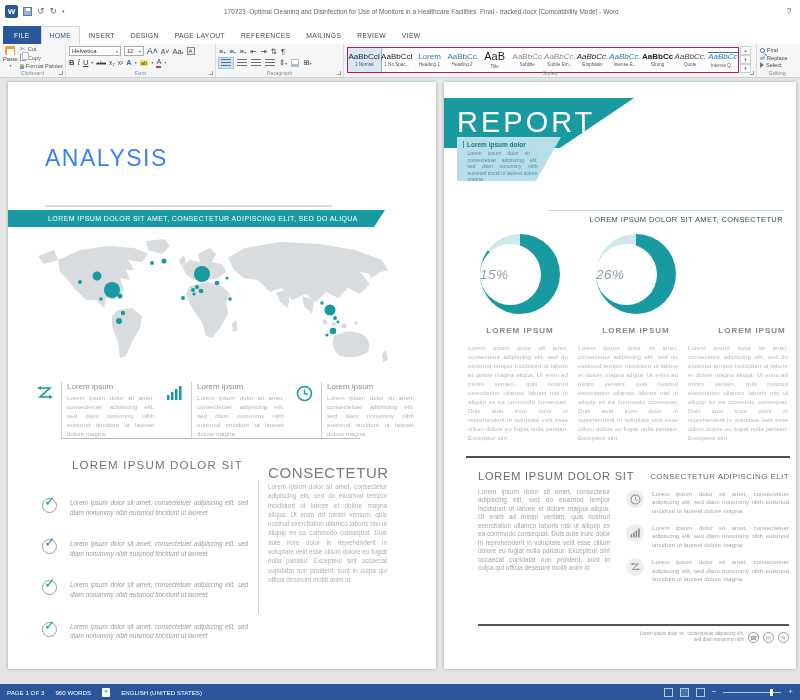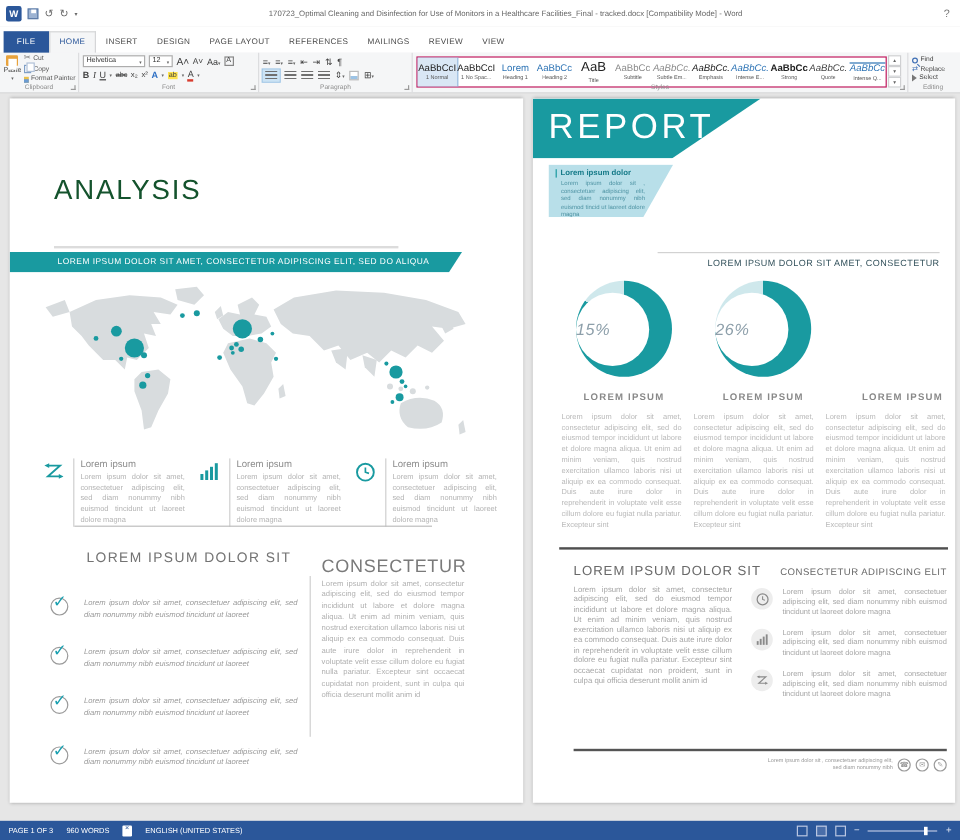"REPORT" .p2-banner { top: 0 -> 16px }
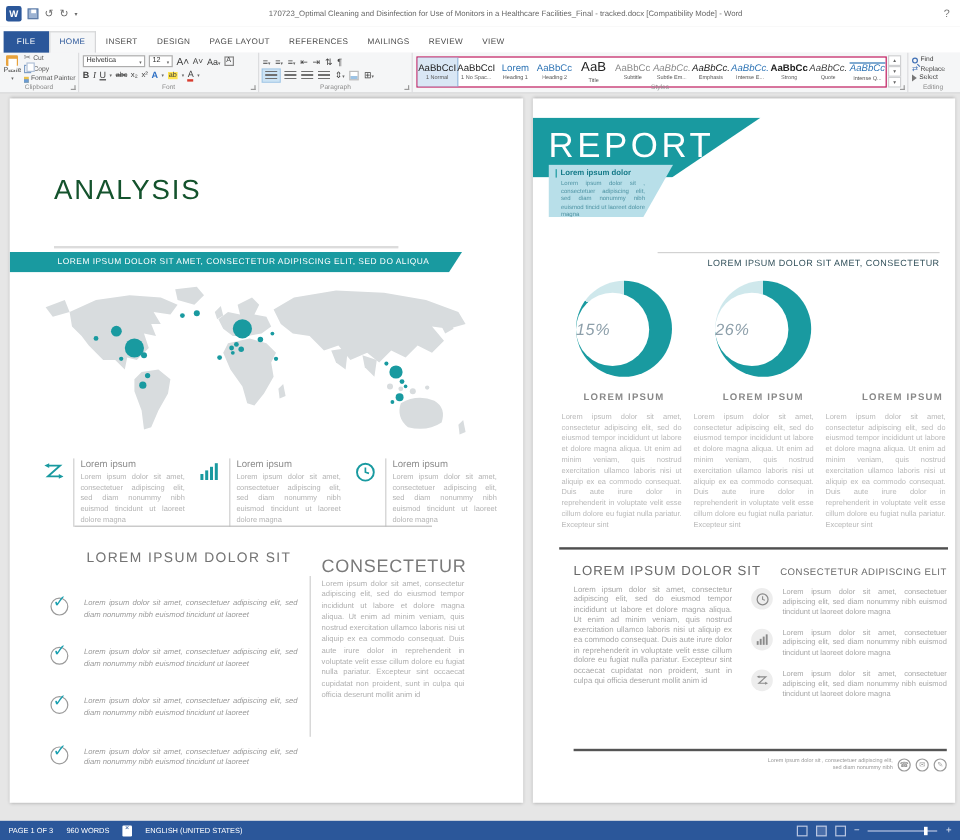"ANALYSIS" .p1-title { color: #14532d -> #3b82f6 }
